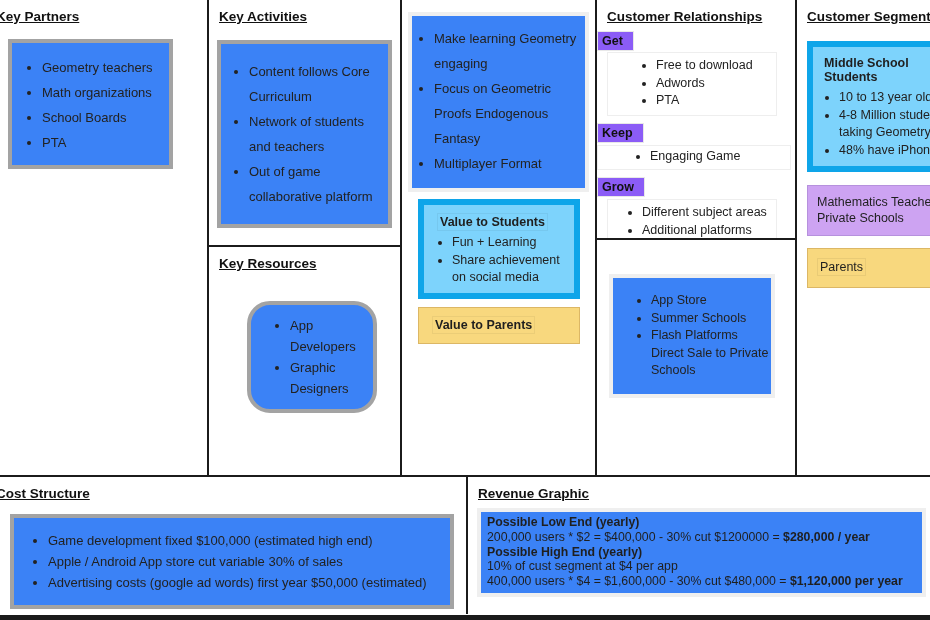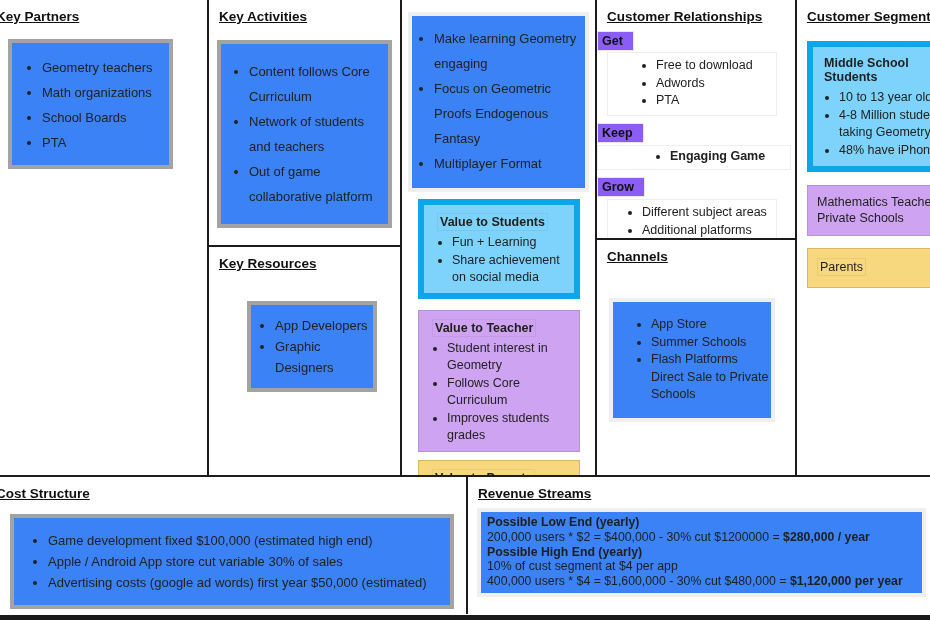"Engaging Game" .keep-box ul { font-weight: bold -> none; padding-left: 72px -> 52px }
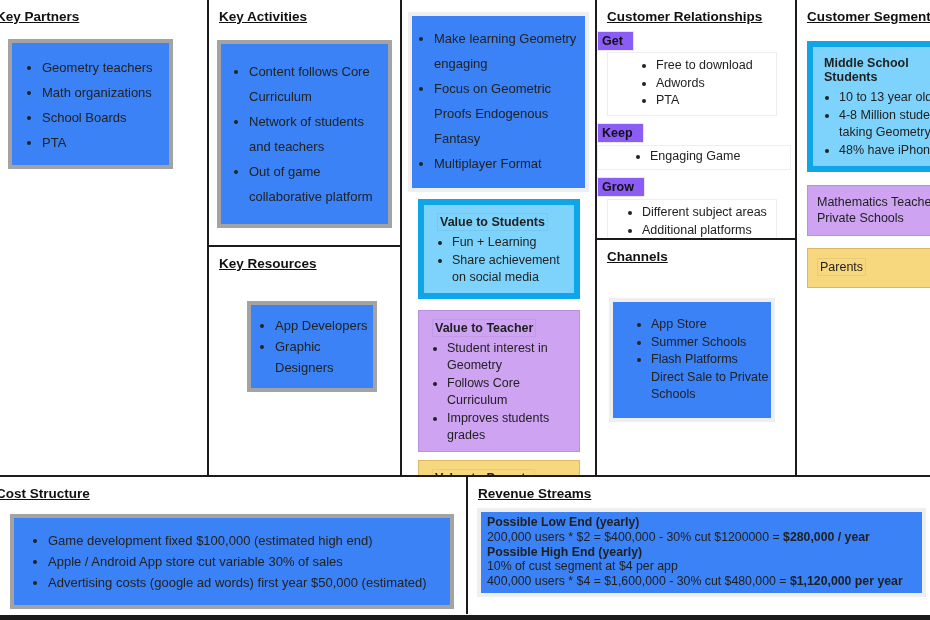"Channels" h2.hdr { html: <h2>Channels</h2> -> none }
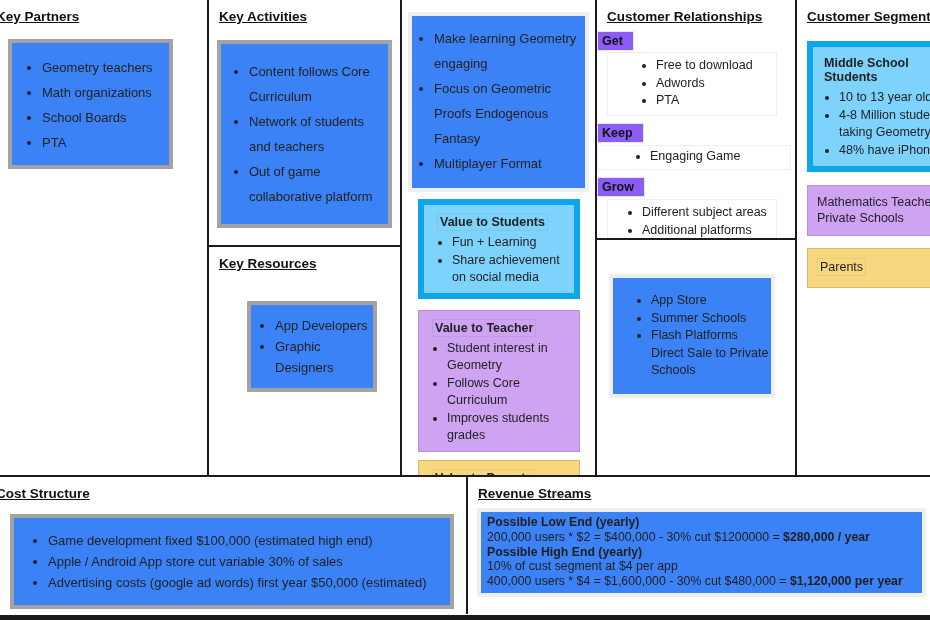"App Developers" .kr-box { border-radius: none -> 23px; padding: 10px 2px -> 10px 17px }
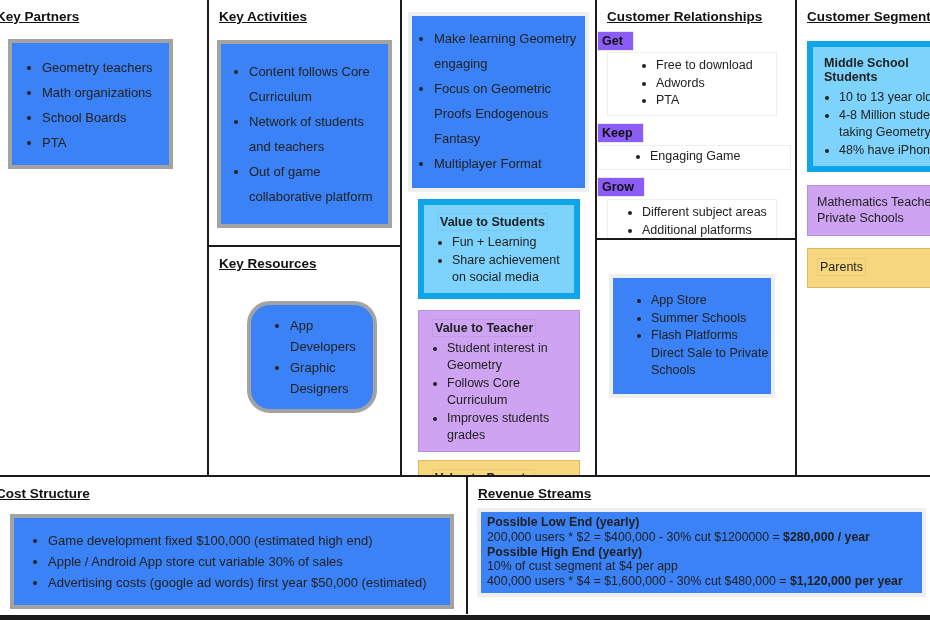"Value to Teacher" div.cbox { html: <div> <div>Value to Teacher</div> <ul> <li>Student interest in Geometry</li> <li>Follows Core Curriculum</li> <li>Improves students grades</li> </ul> </div> -> none }
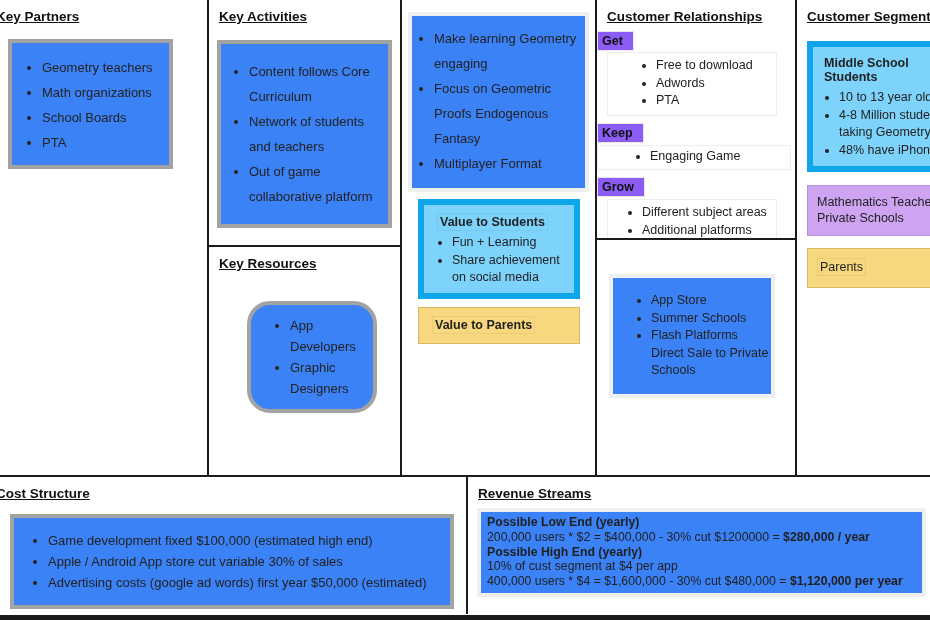"Revenue Streams" h2.hdr { text: Streams -> Graphic }
